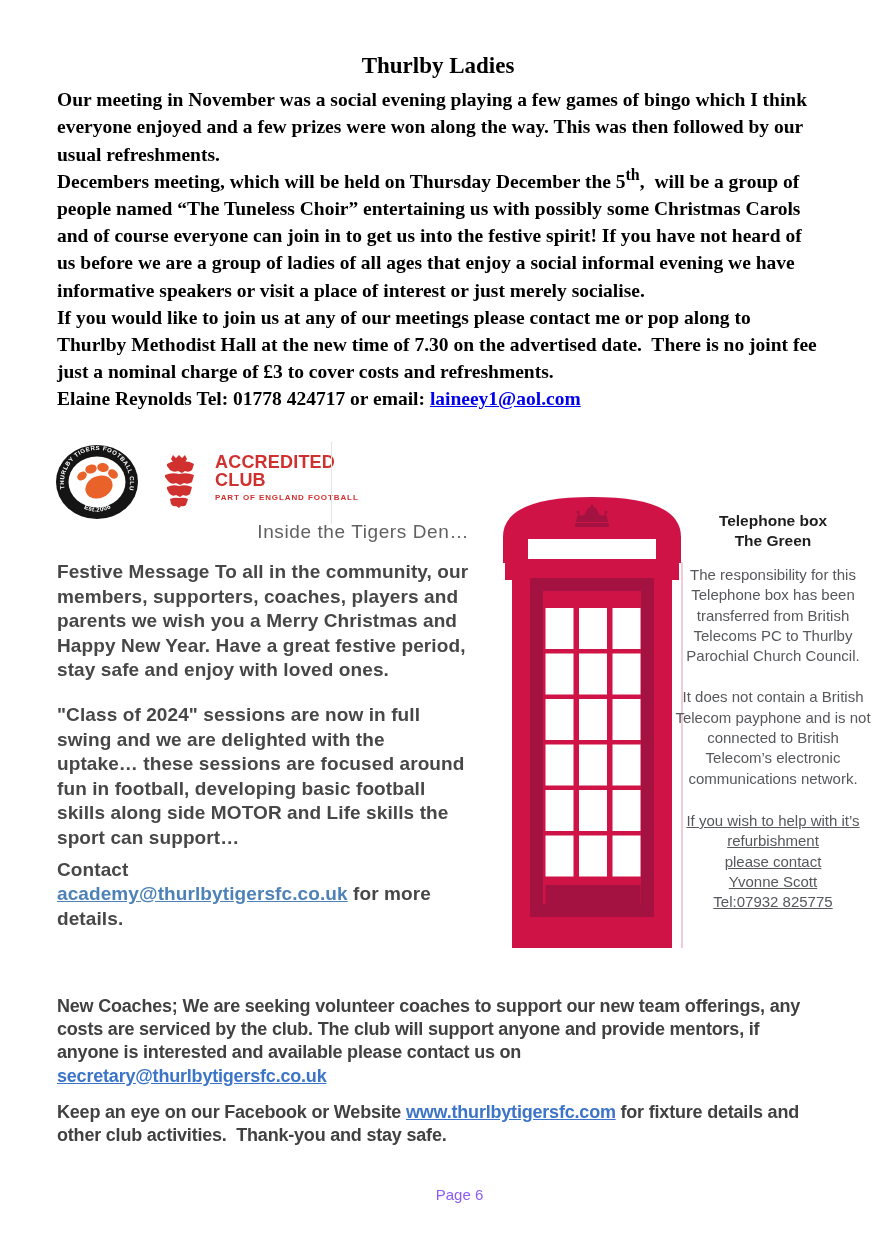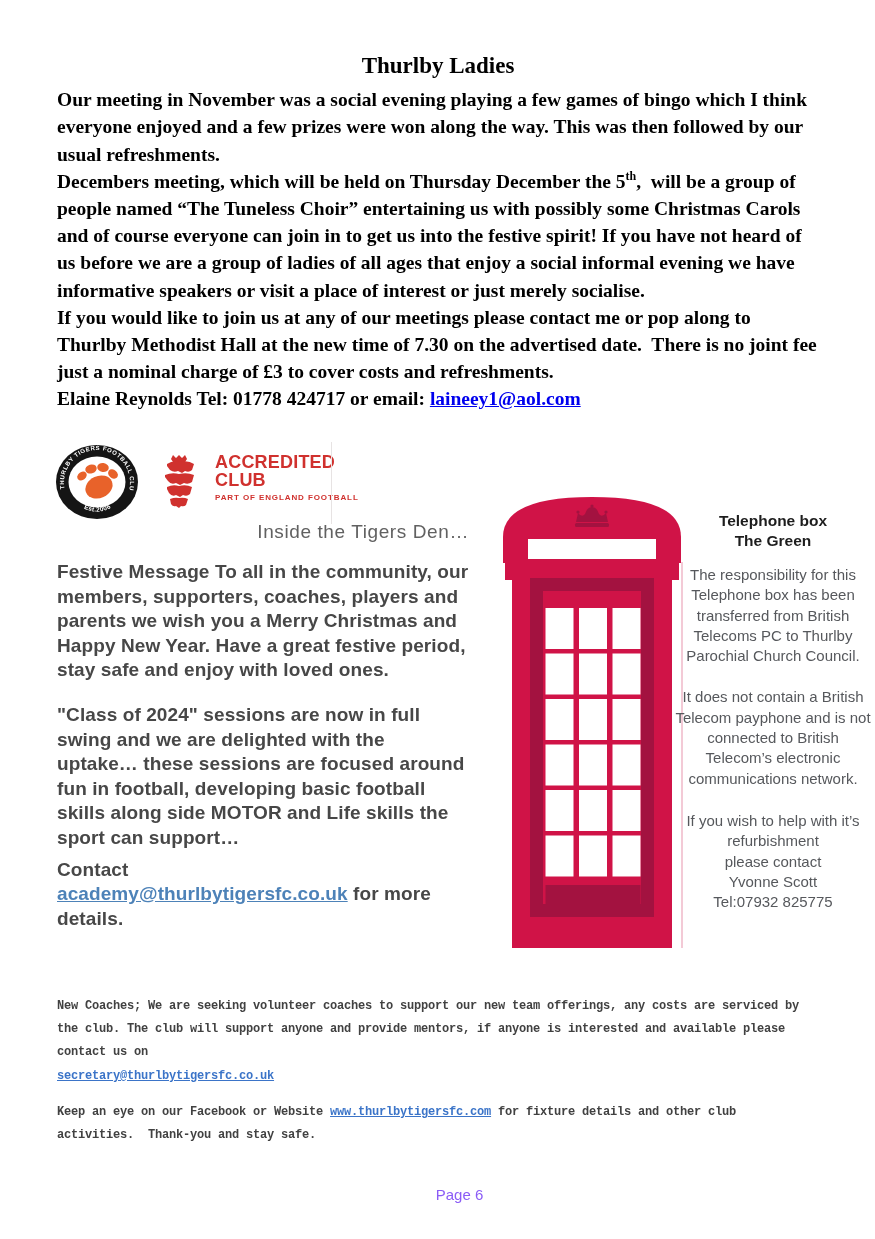"th" .serif-block sup { font-size: 12px -> 16px }
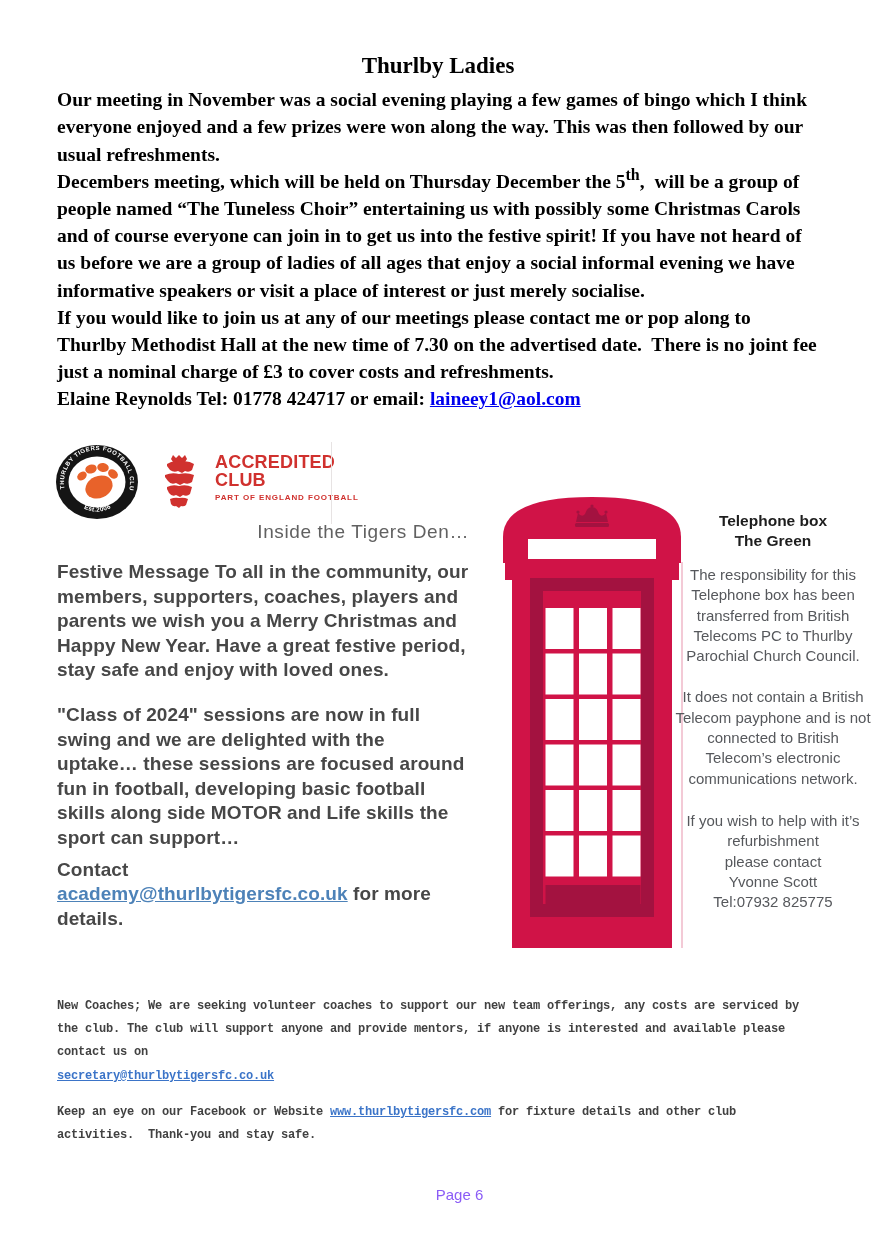"If you wish to help" .right-col p.tight { text-decoration: none -> underline }
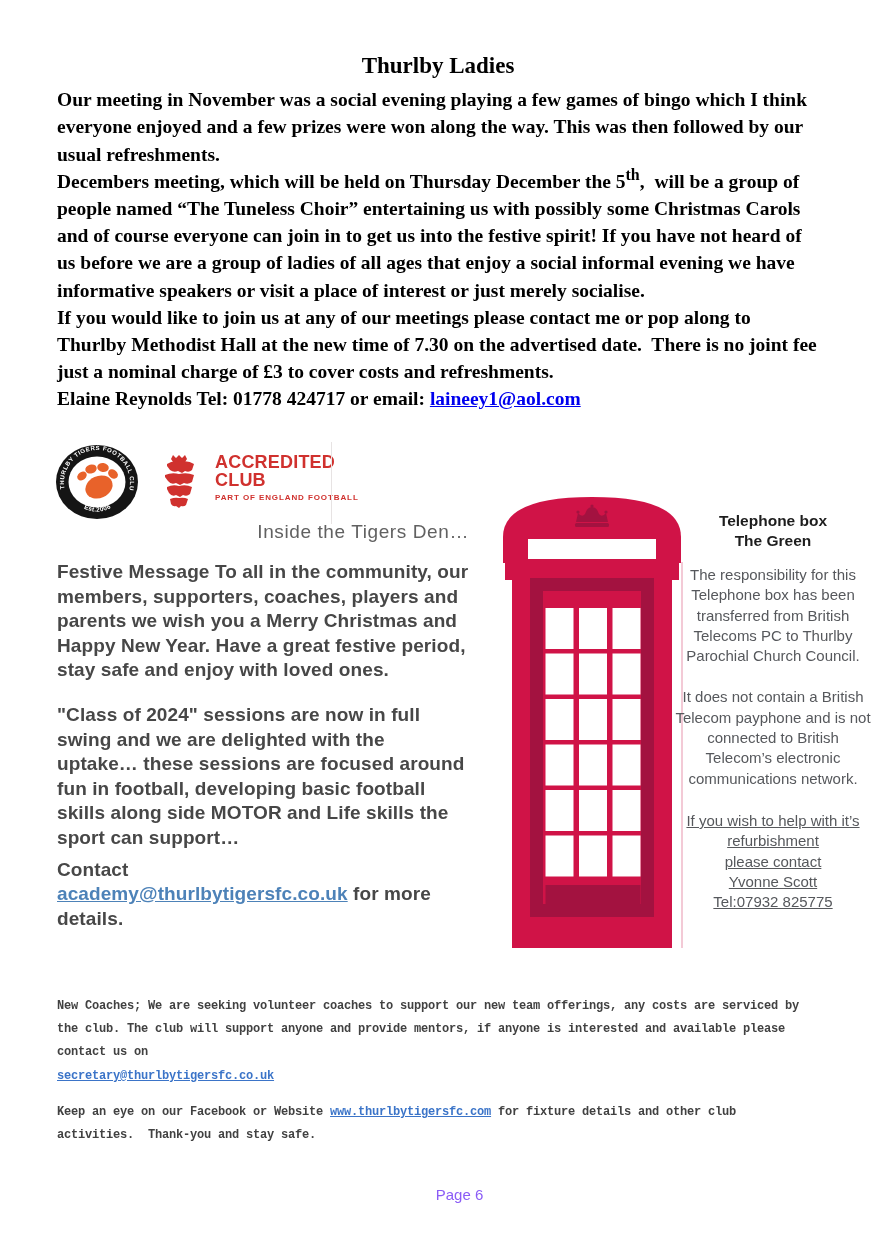"New Coaches; We are seeking" .bottom-block { font-family: Liberation Mono, monospace -> Liberation Sans, sans-serif; font-size: 12px -> 18px }
